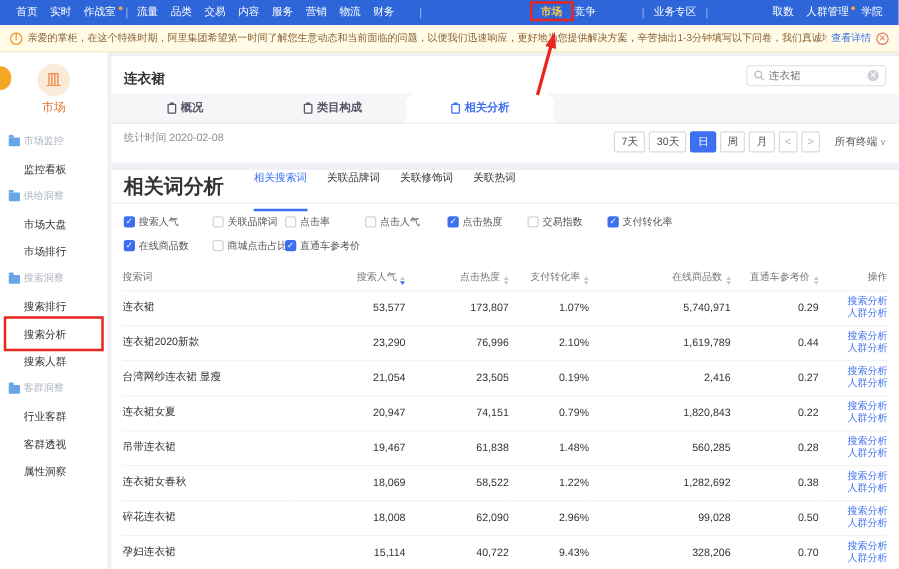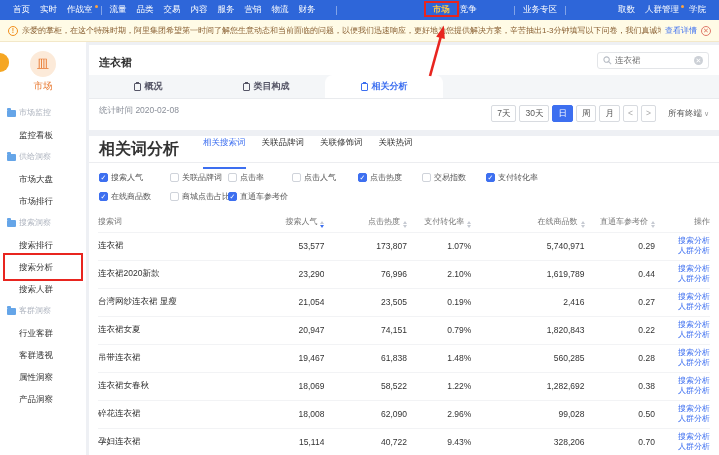"产品洞察" div.side-entry { html: <div>产品洞察</div> -> none }
